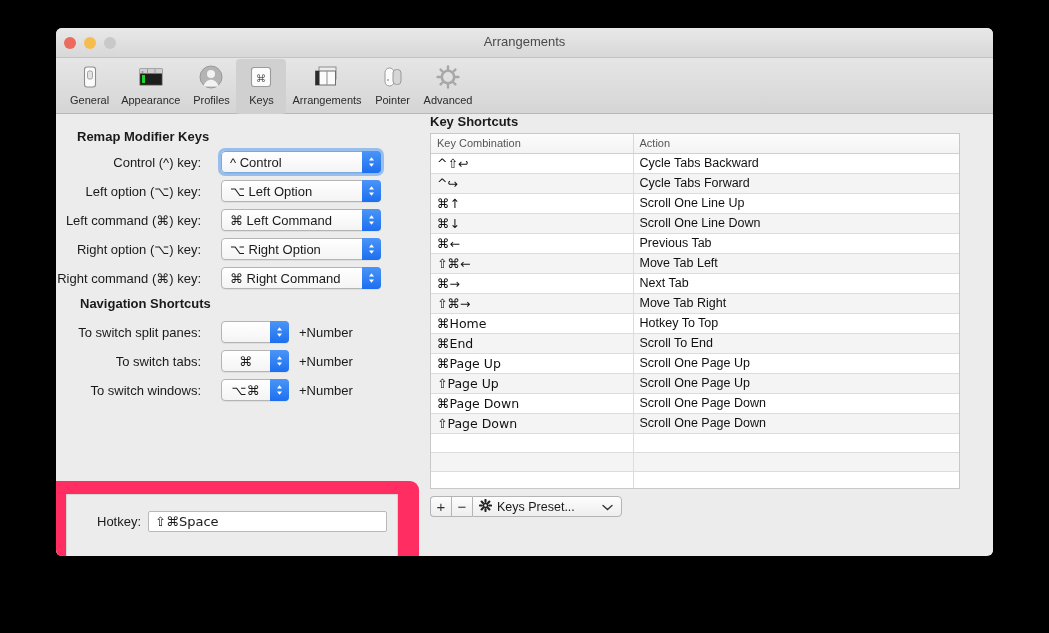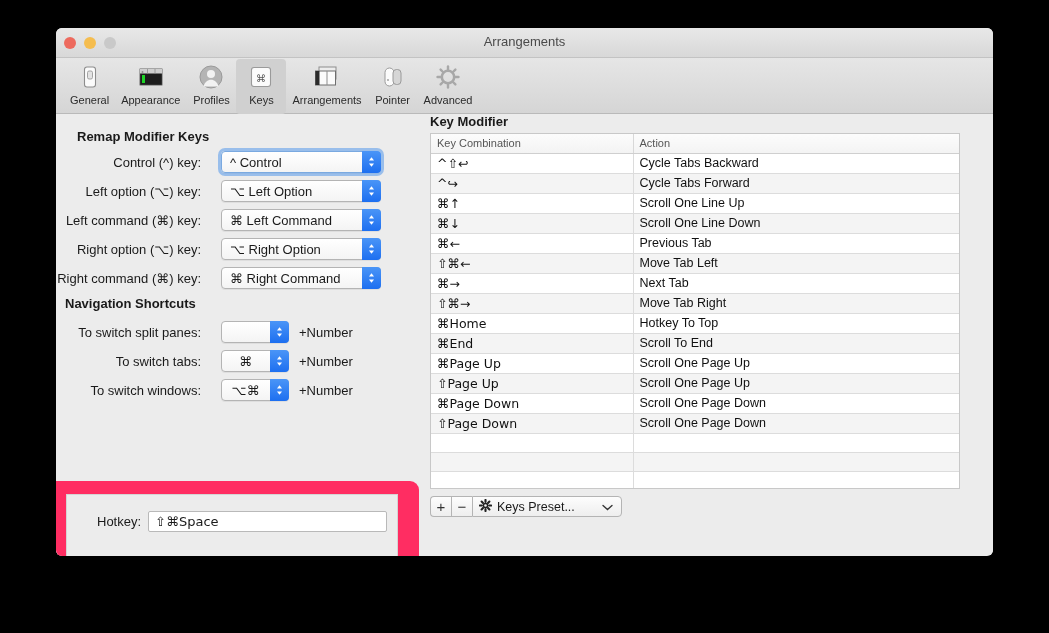"Key Modifier" div.section-title { text: Modifier -> Shortcuts }
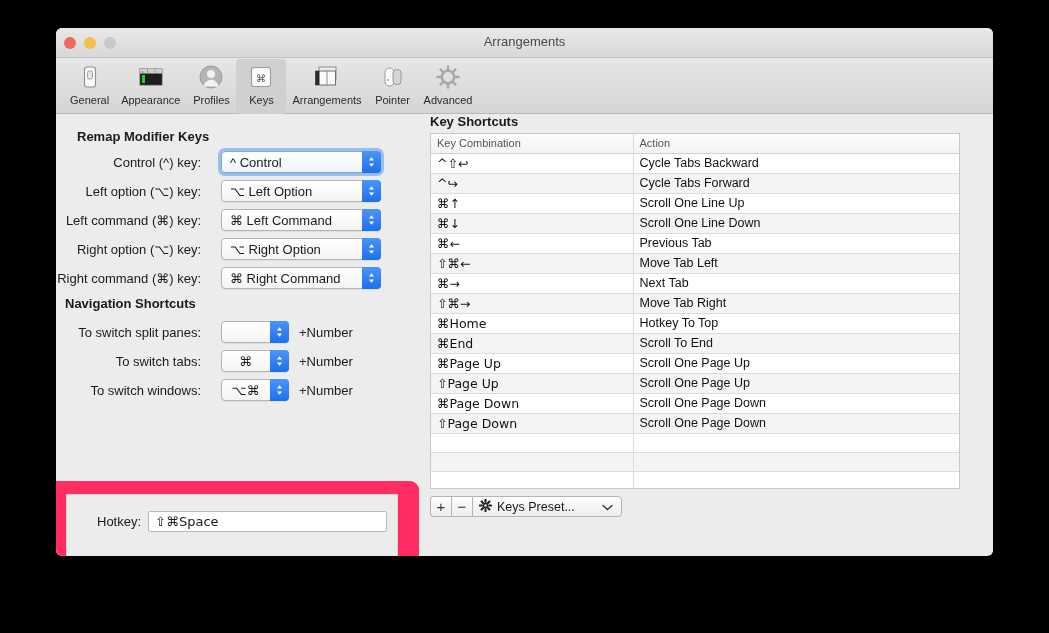"Navigation Shortcuts" div.section-title { left: 9px -> 24px }
